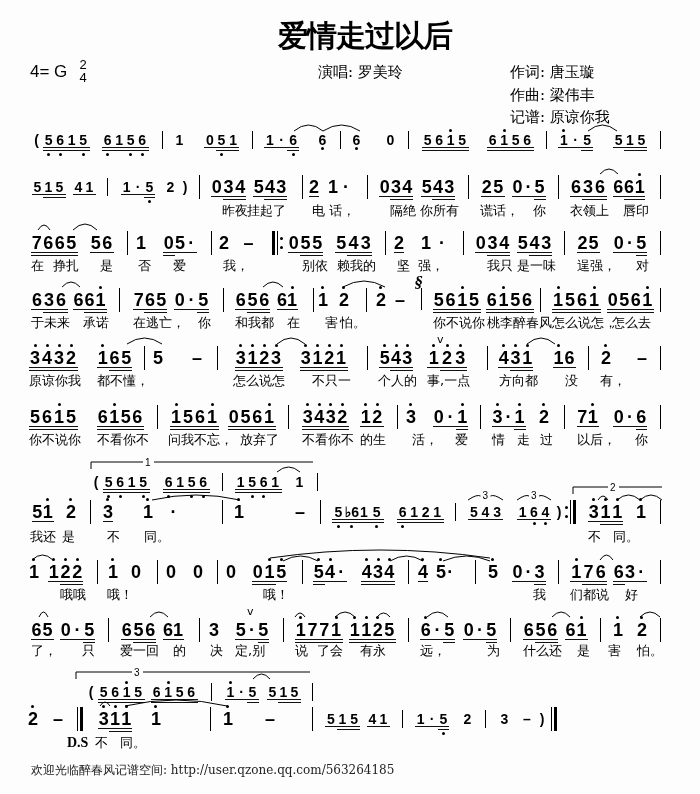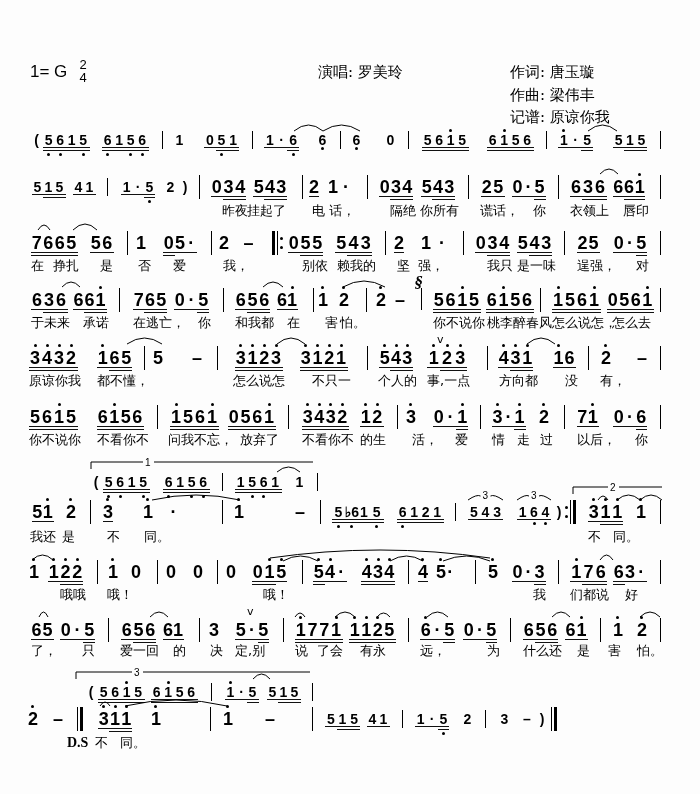"爱情走过以后" div.title { html: none -> <div>爱情走过以后</div> }
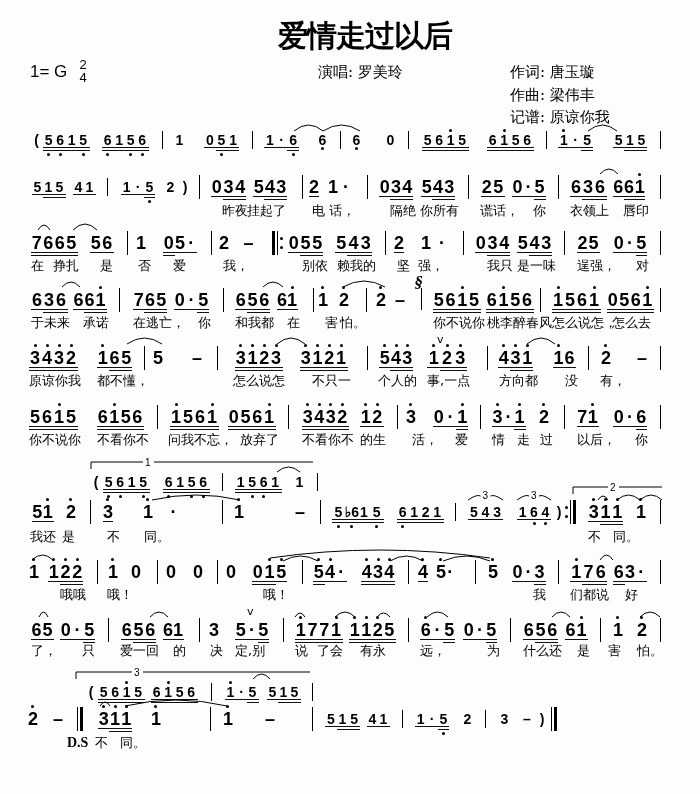"1= G" div.key { text: 1 -> 4 }
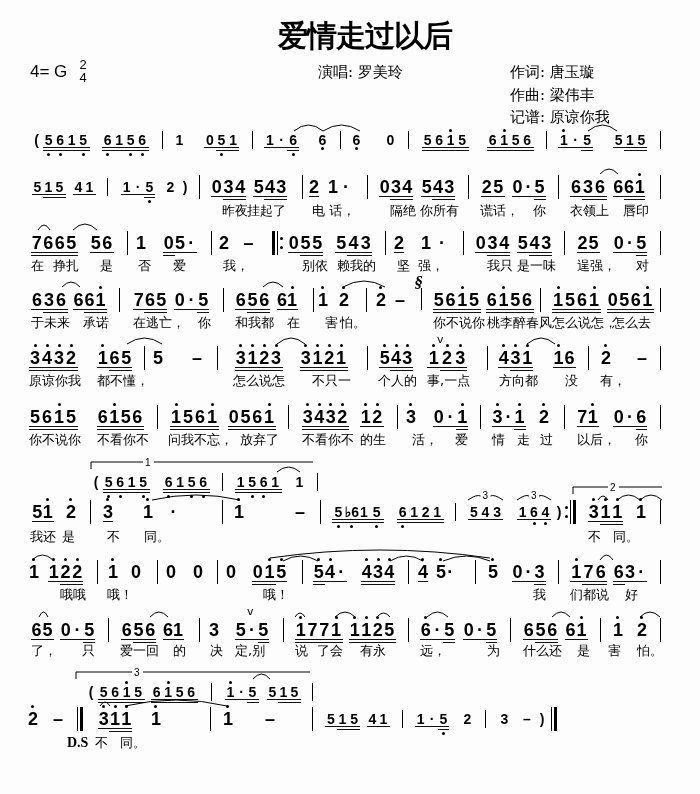"欢迎光临醉春风记谱空间:" div.footer { html: none -> <div>欢迎光临醉春风记谱空间: http://user.qzone.qq.com/563264185</div> }
